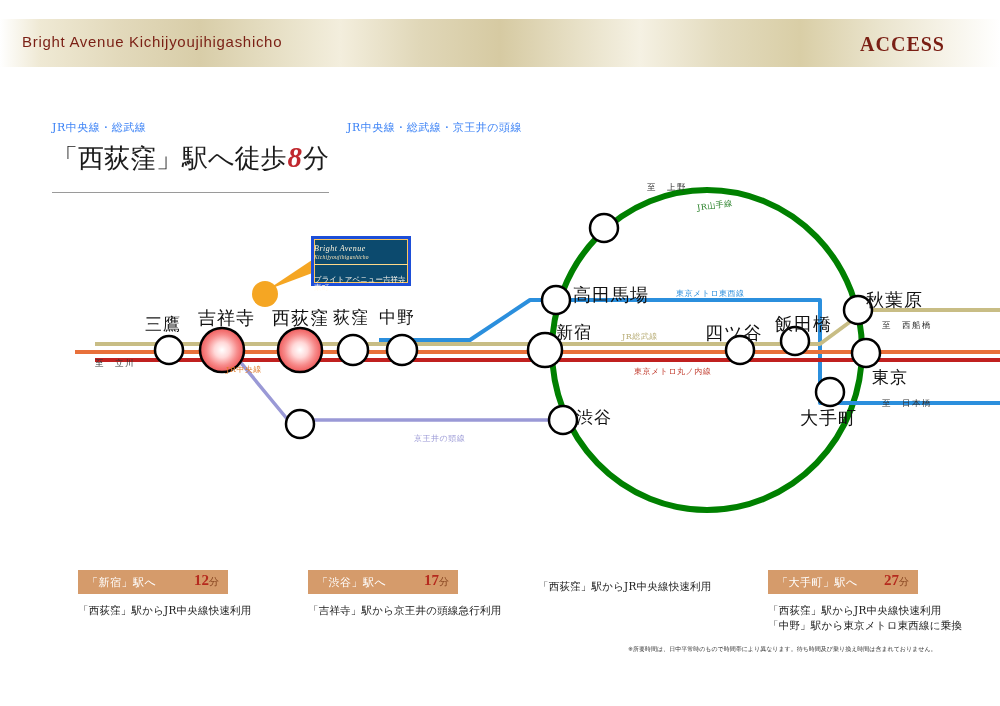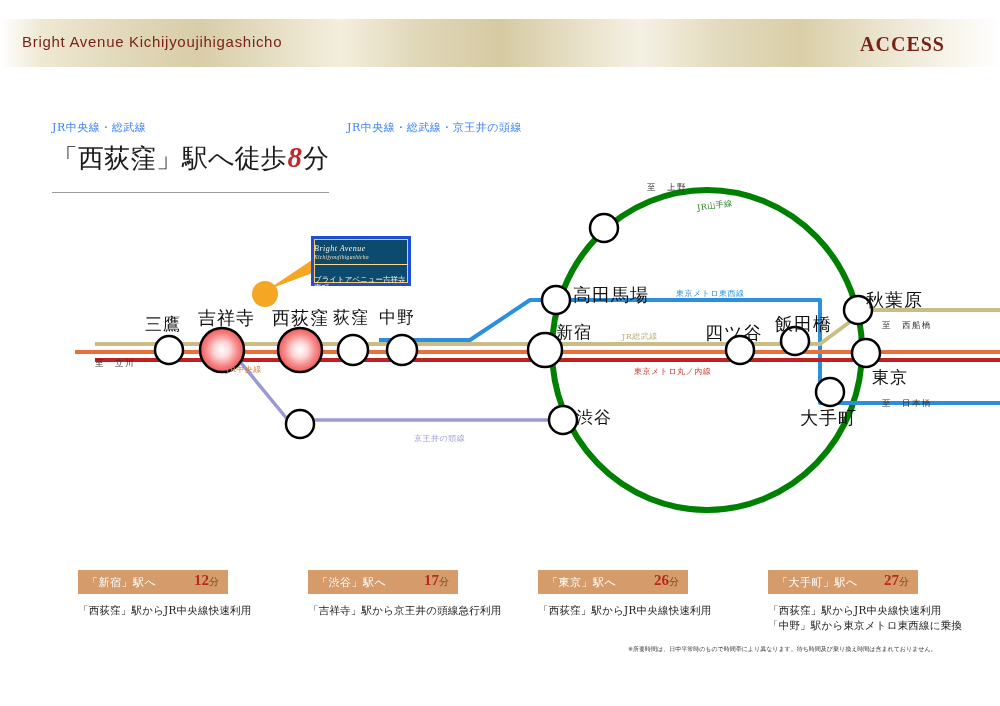"「東京」駅へ" div.info-head { html: <div> <span>「東京」駅へ</span> <span>26<span>分</span></span> </div> -> none }
